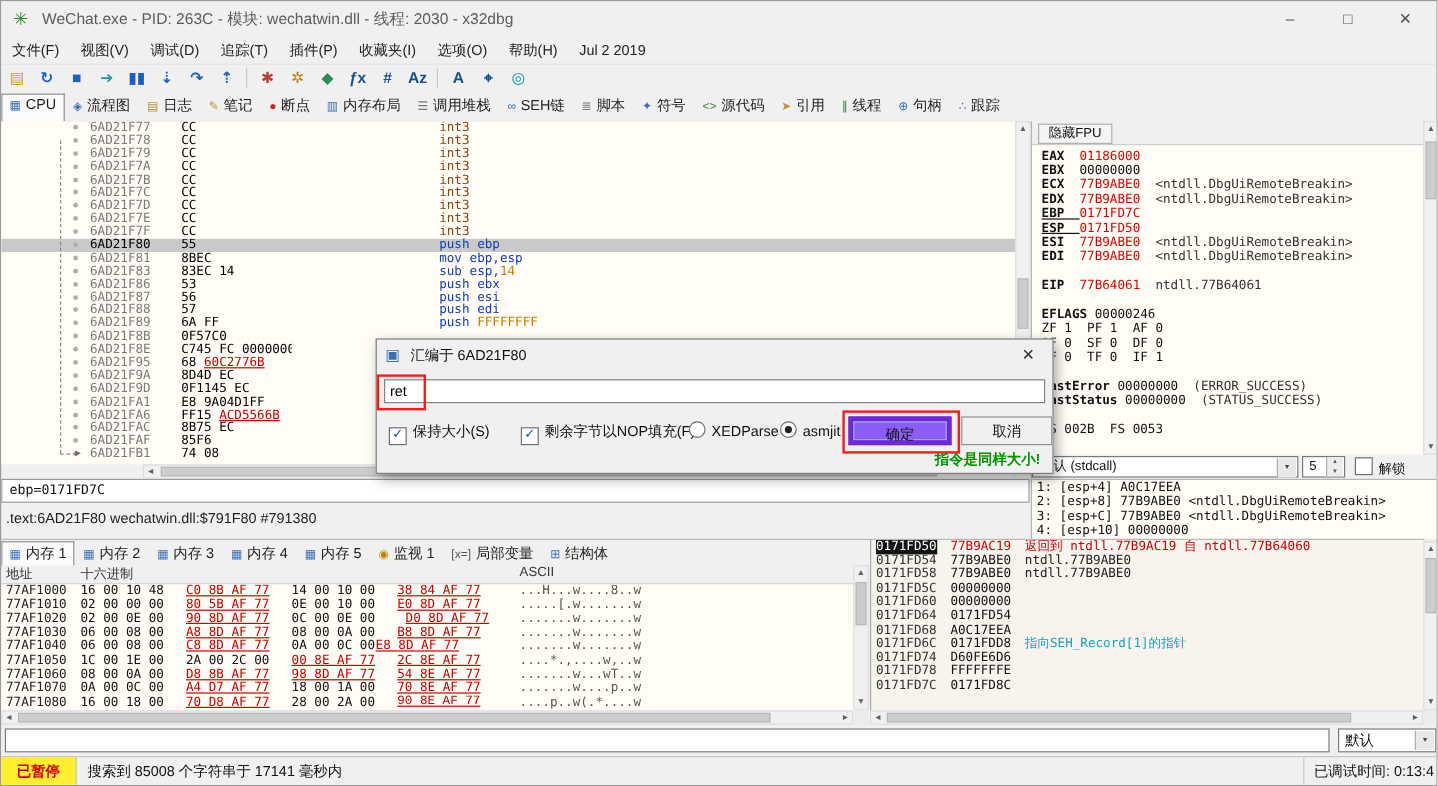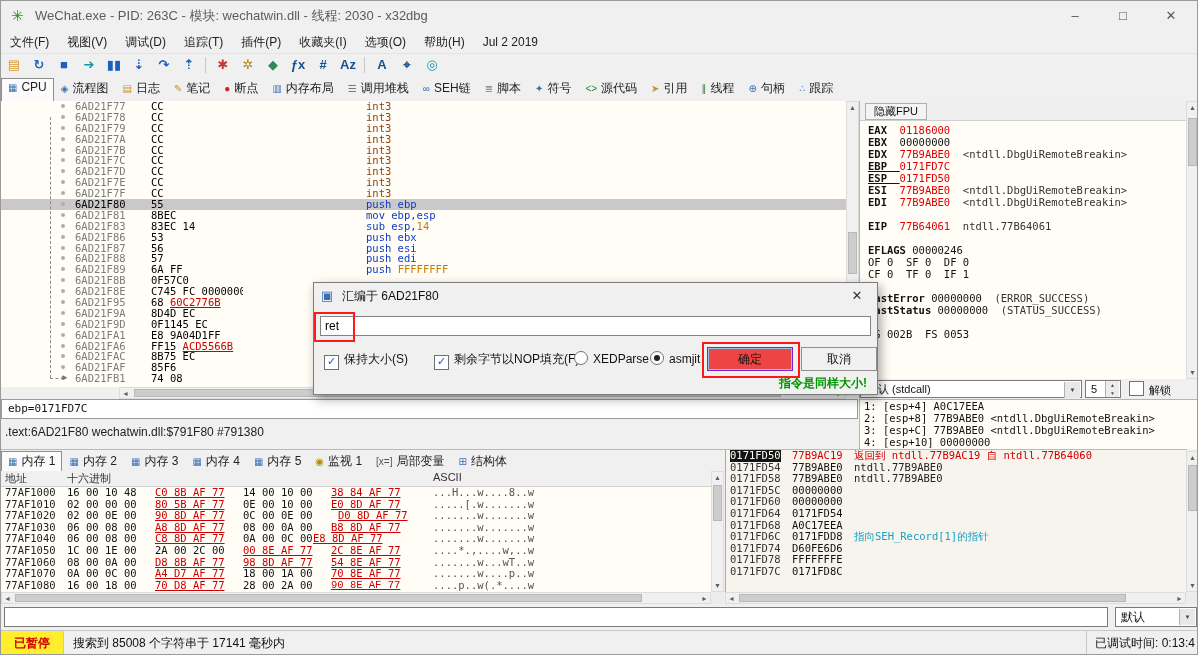"ECX 77B9ABE0 <ntdll.DbgUiRemoteBreakin>" div.rrow { html: none -> <div><span>ECX </span><span>77B9ABE0</span><span> &lt;ntdll.DbgUiRemoteBreakin&gt;</span></div> }
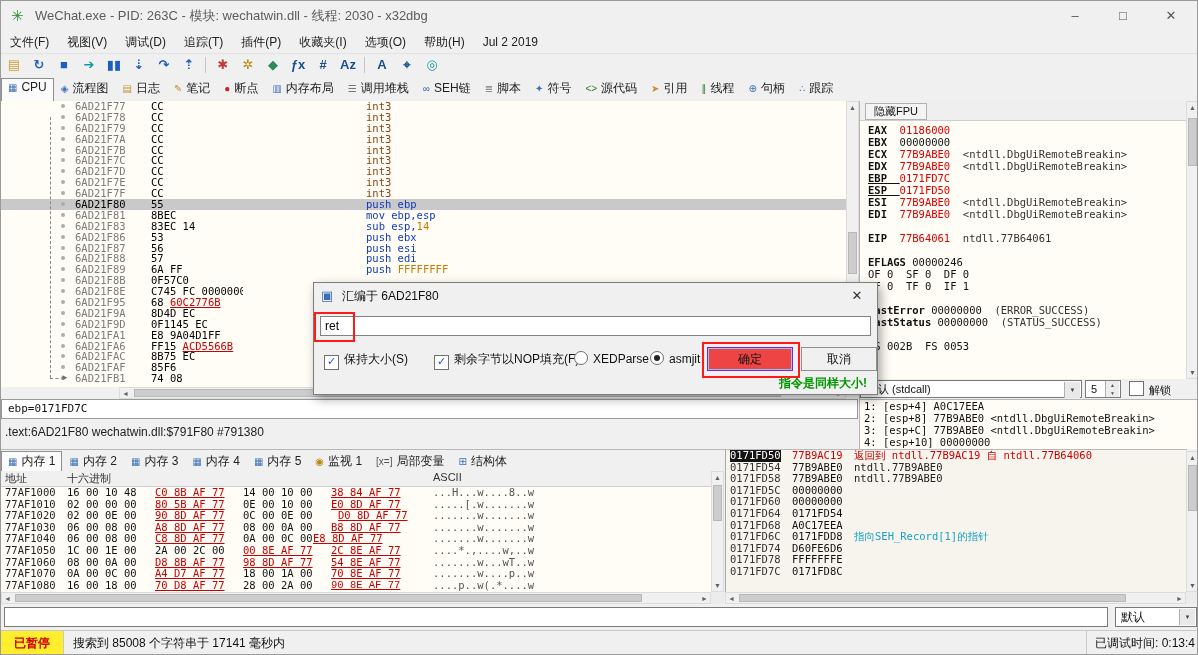"ZF 1 PF 1 AF" div.rrow { html: none -> <div><span>ZF 1 PF 1 AF 0</span></div> }
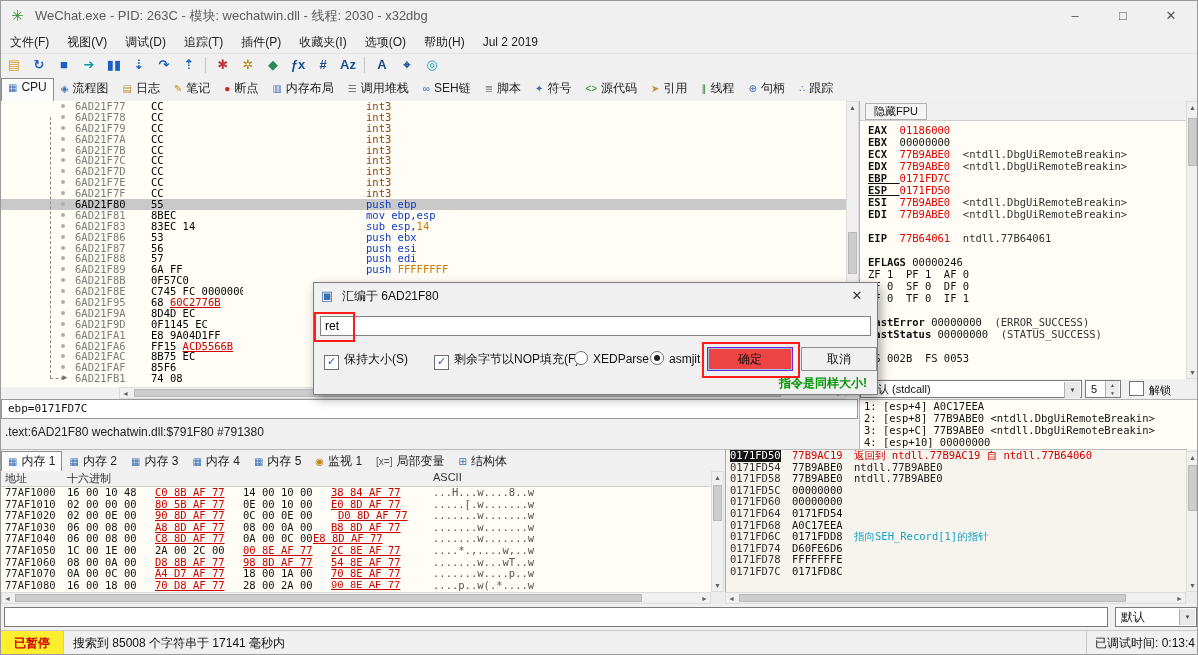"确定" .btn.default { background: #ef4444 -> #8b5cf6; border: 1px solid #6d28d9 -> 4px solid #6d28d9 }
